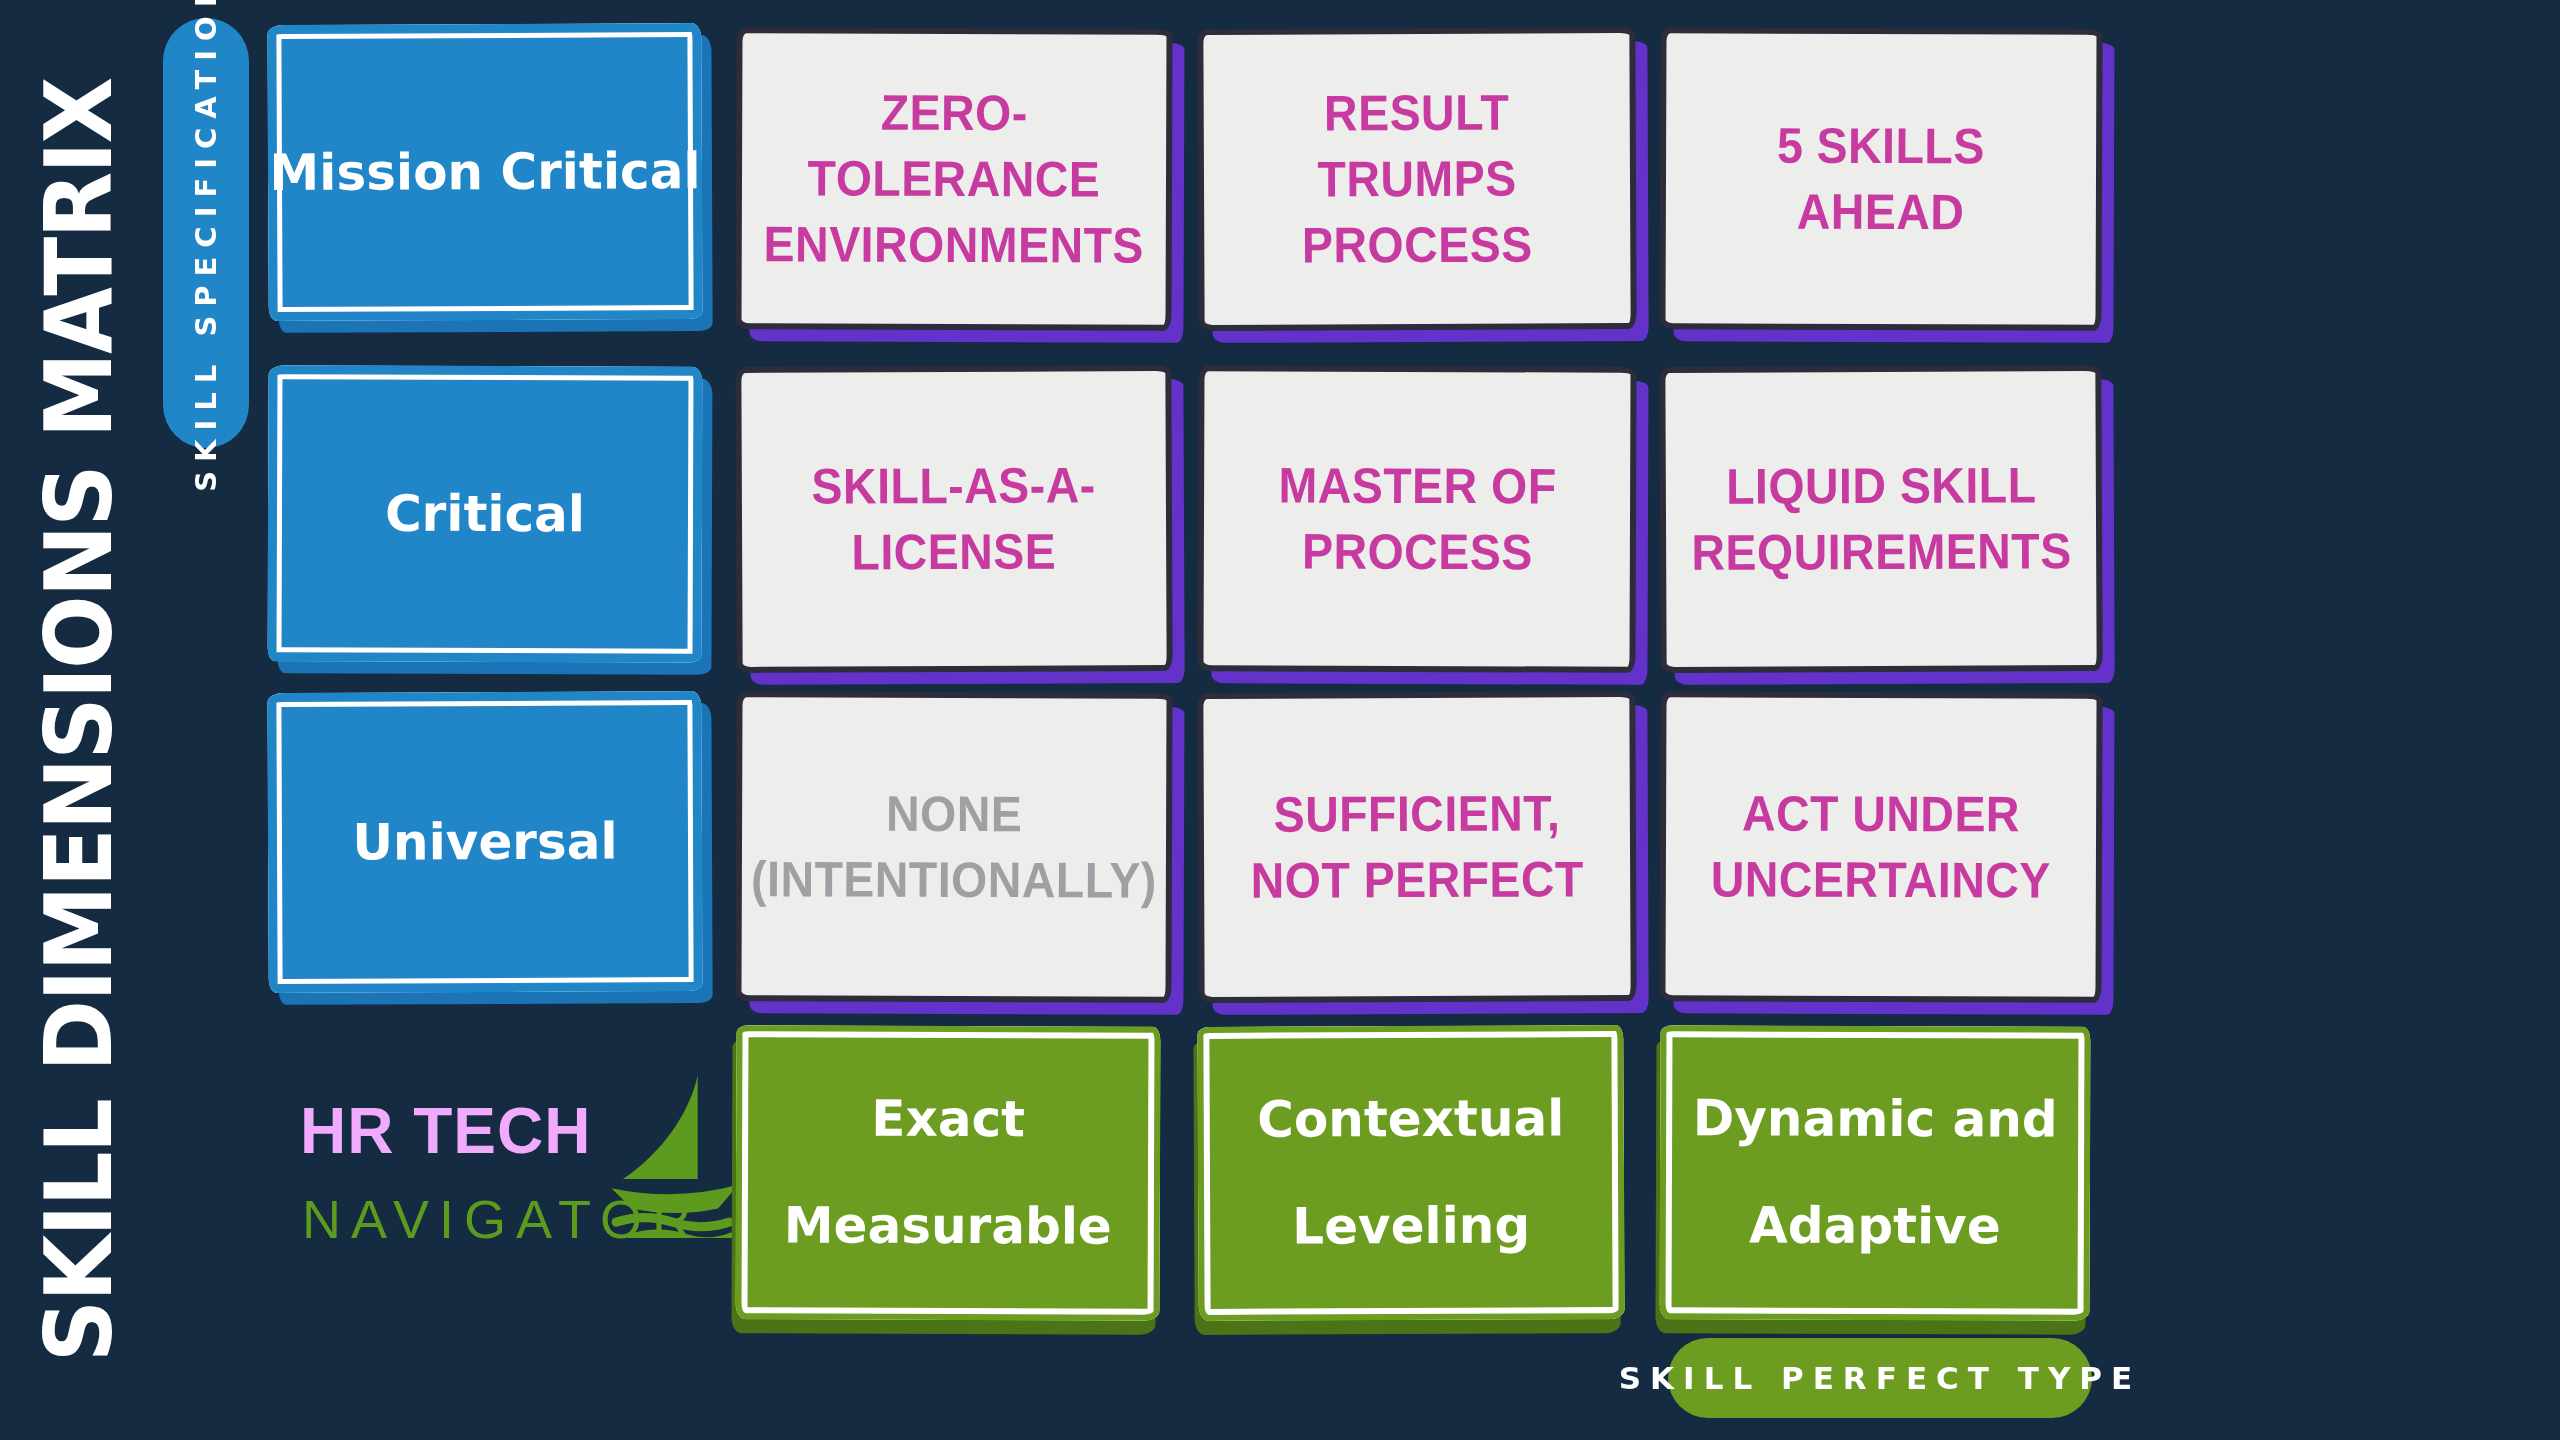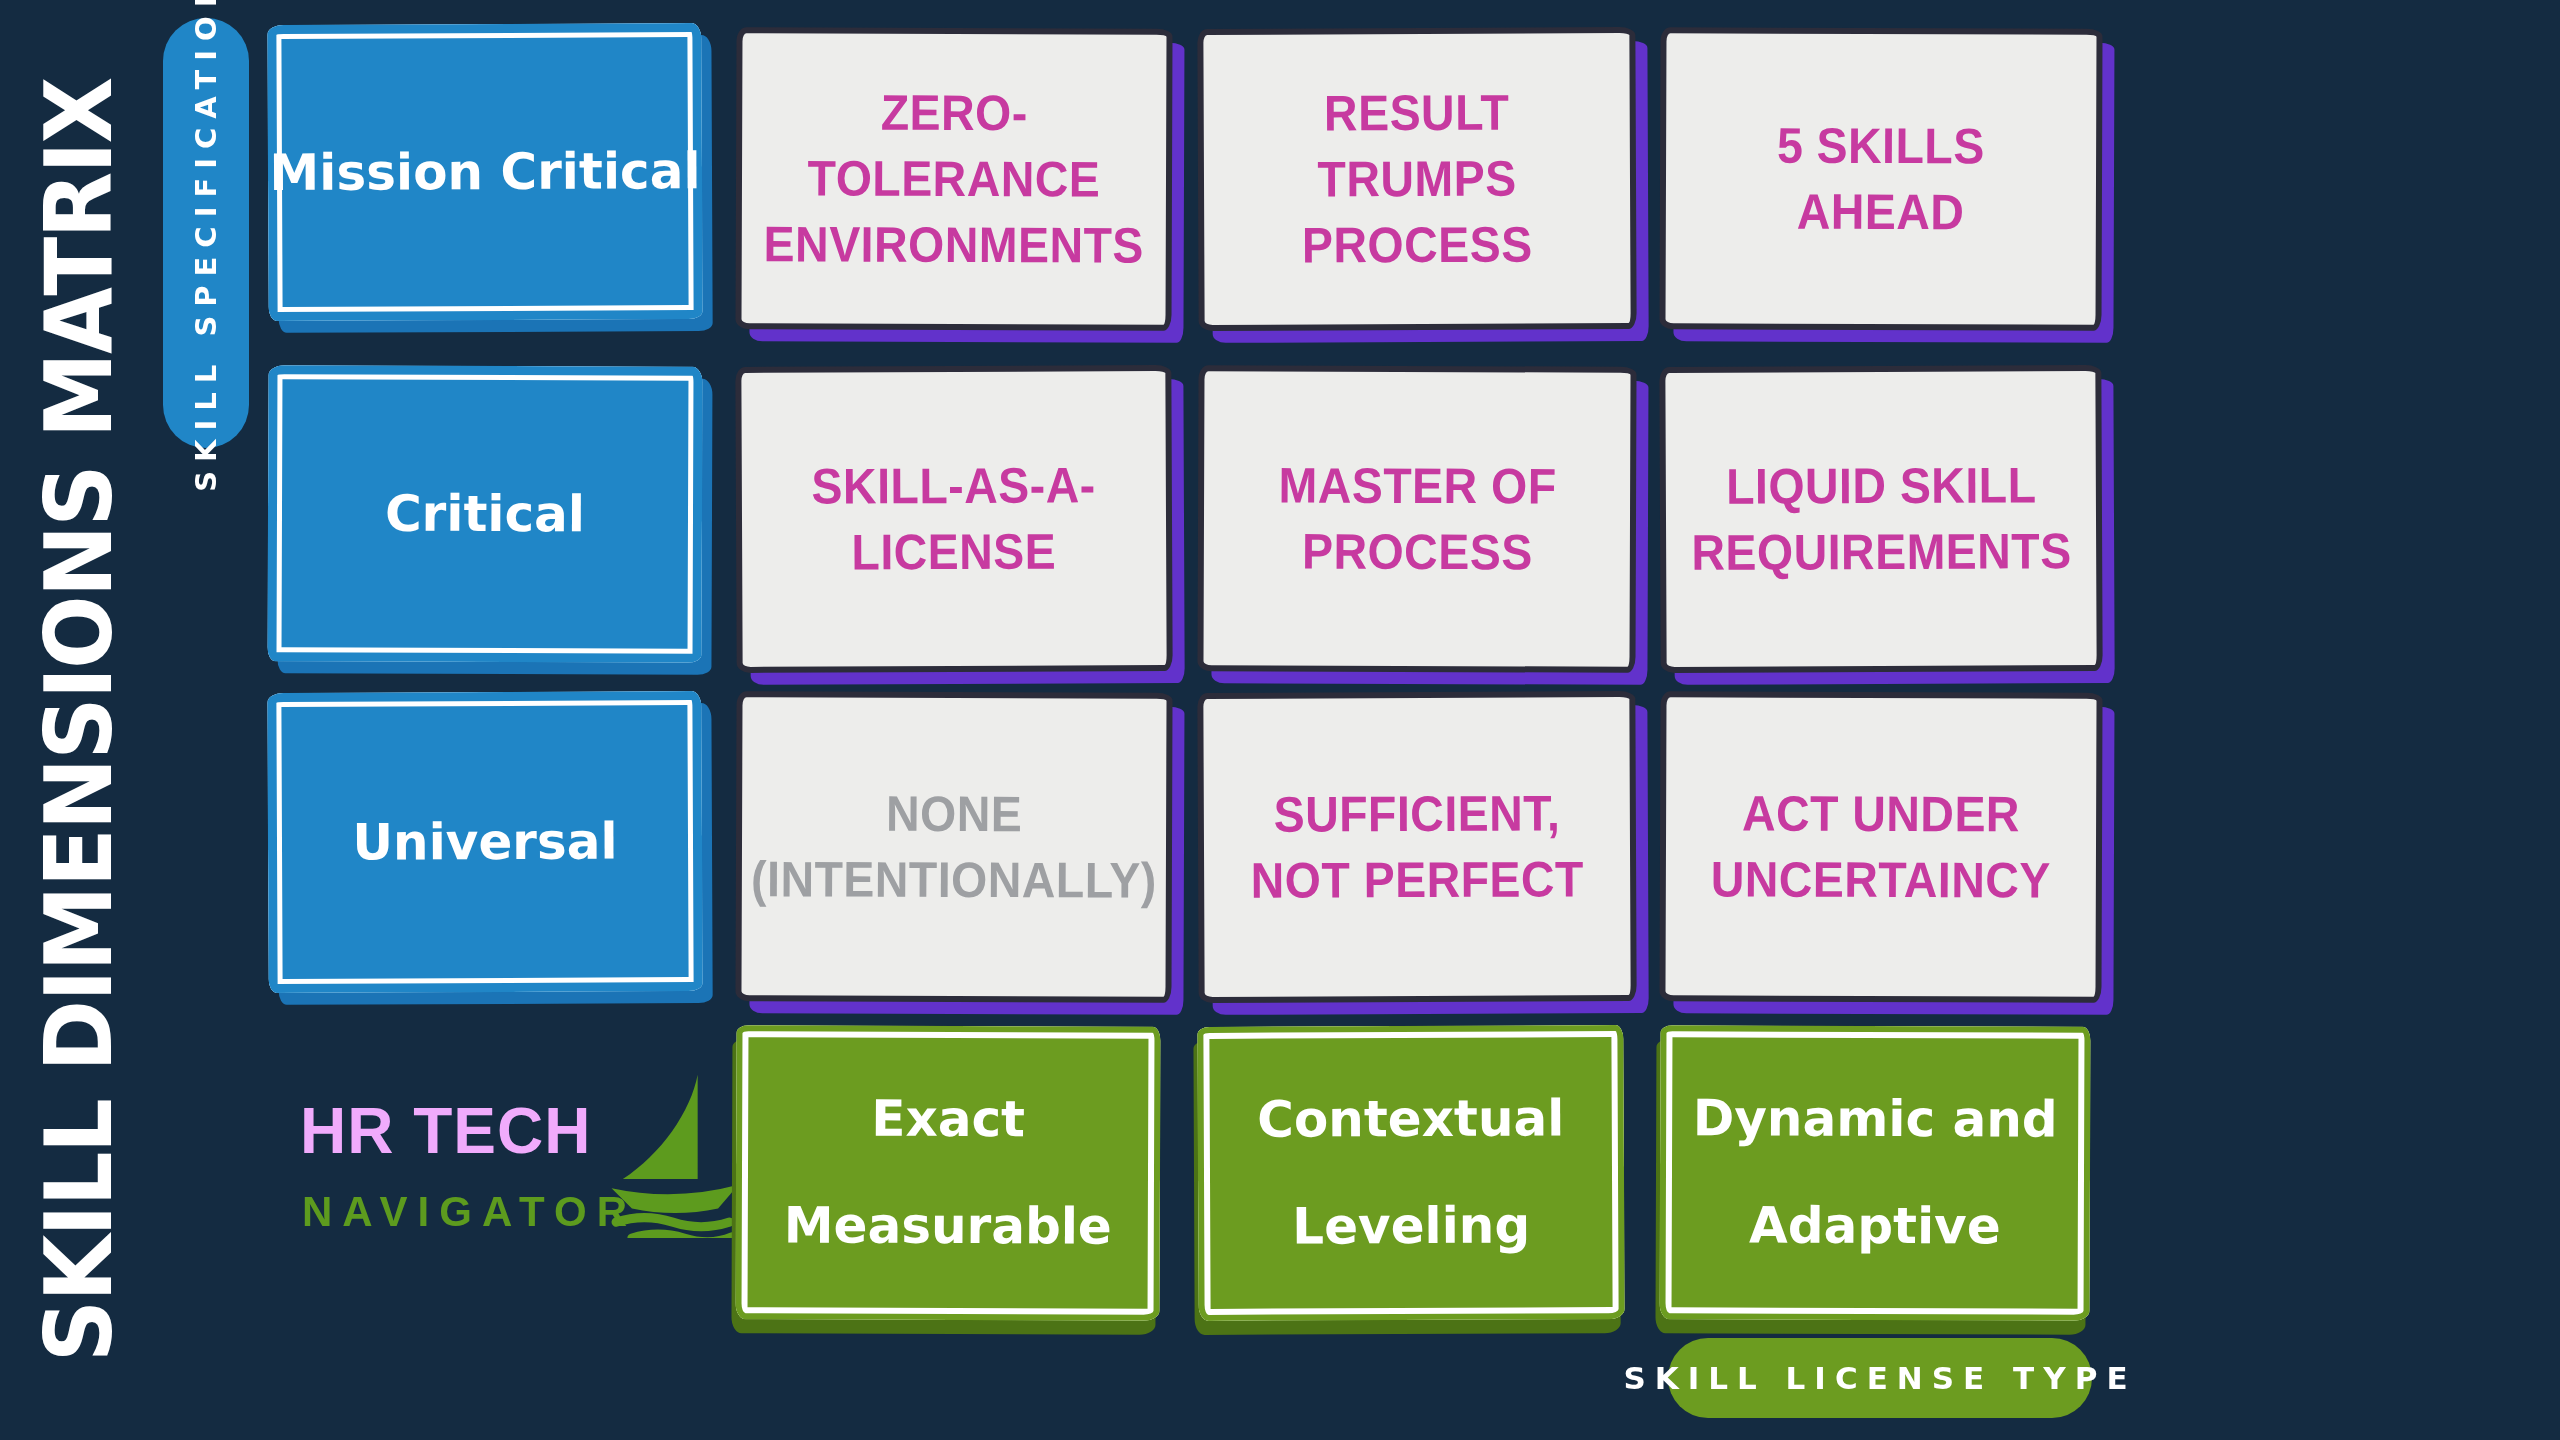"NAVIGATOR" #logo .line2 { font-size: 42px -> 54px; font-weight: 700 -> 400 }
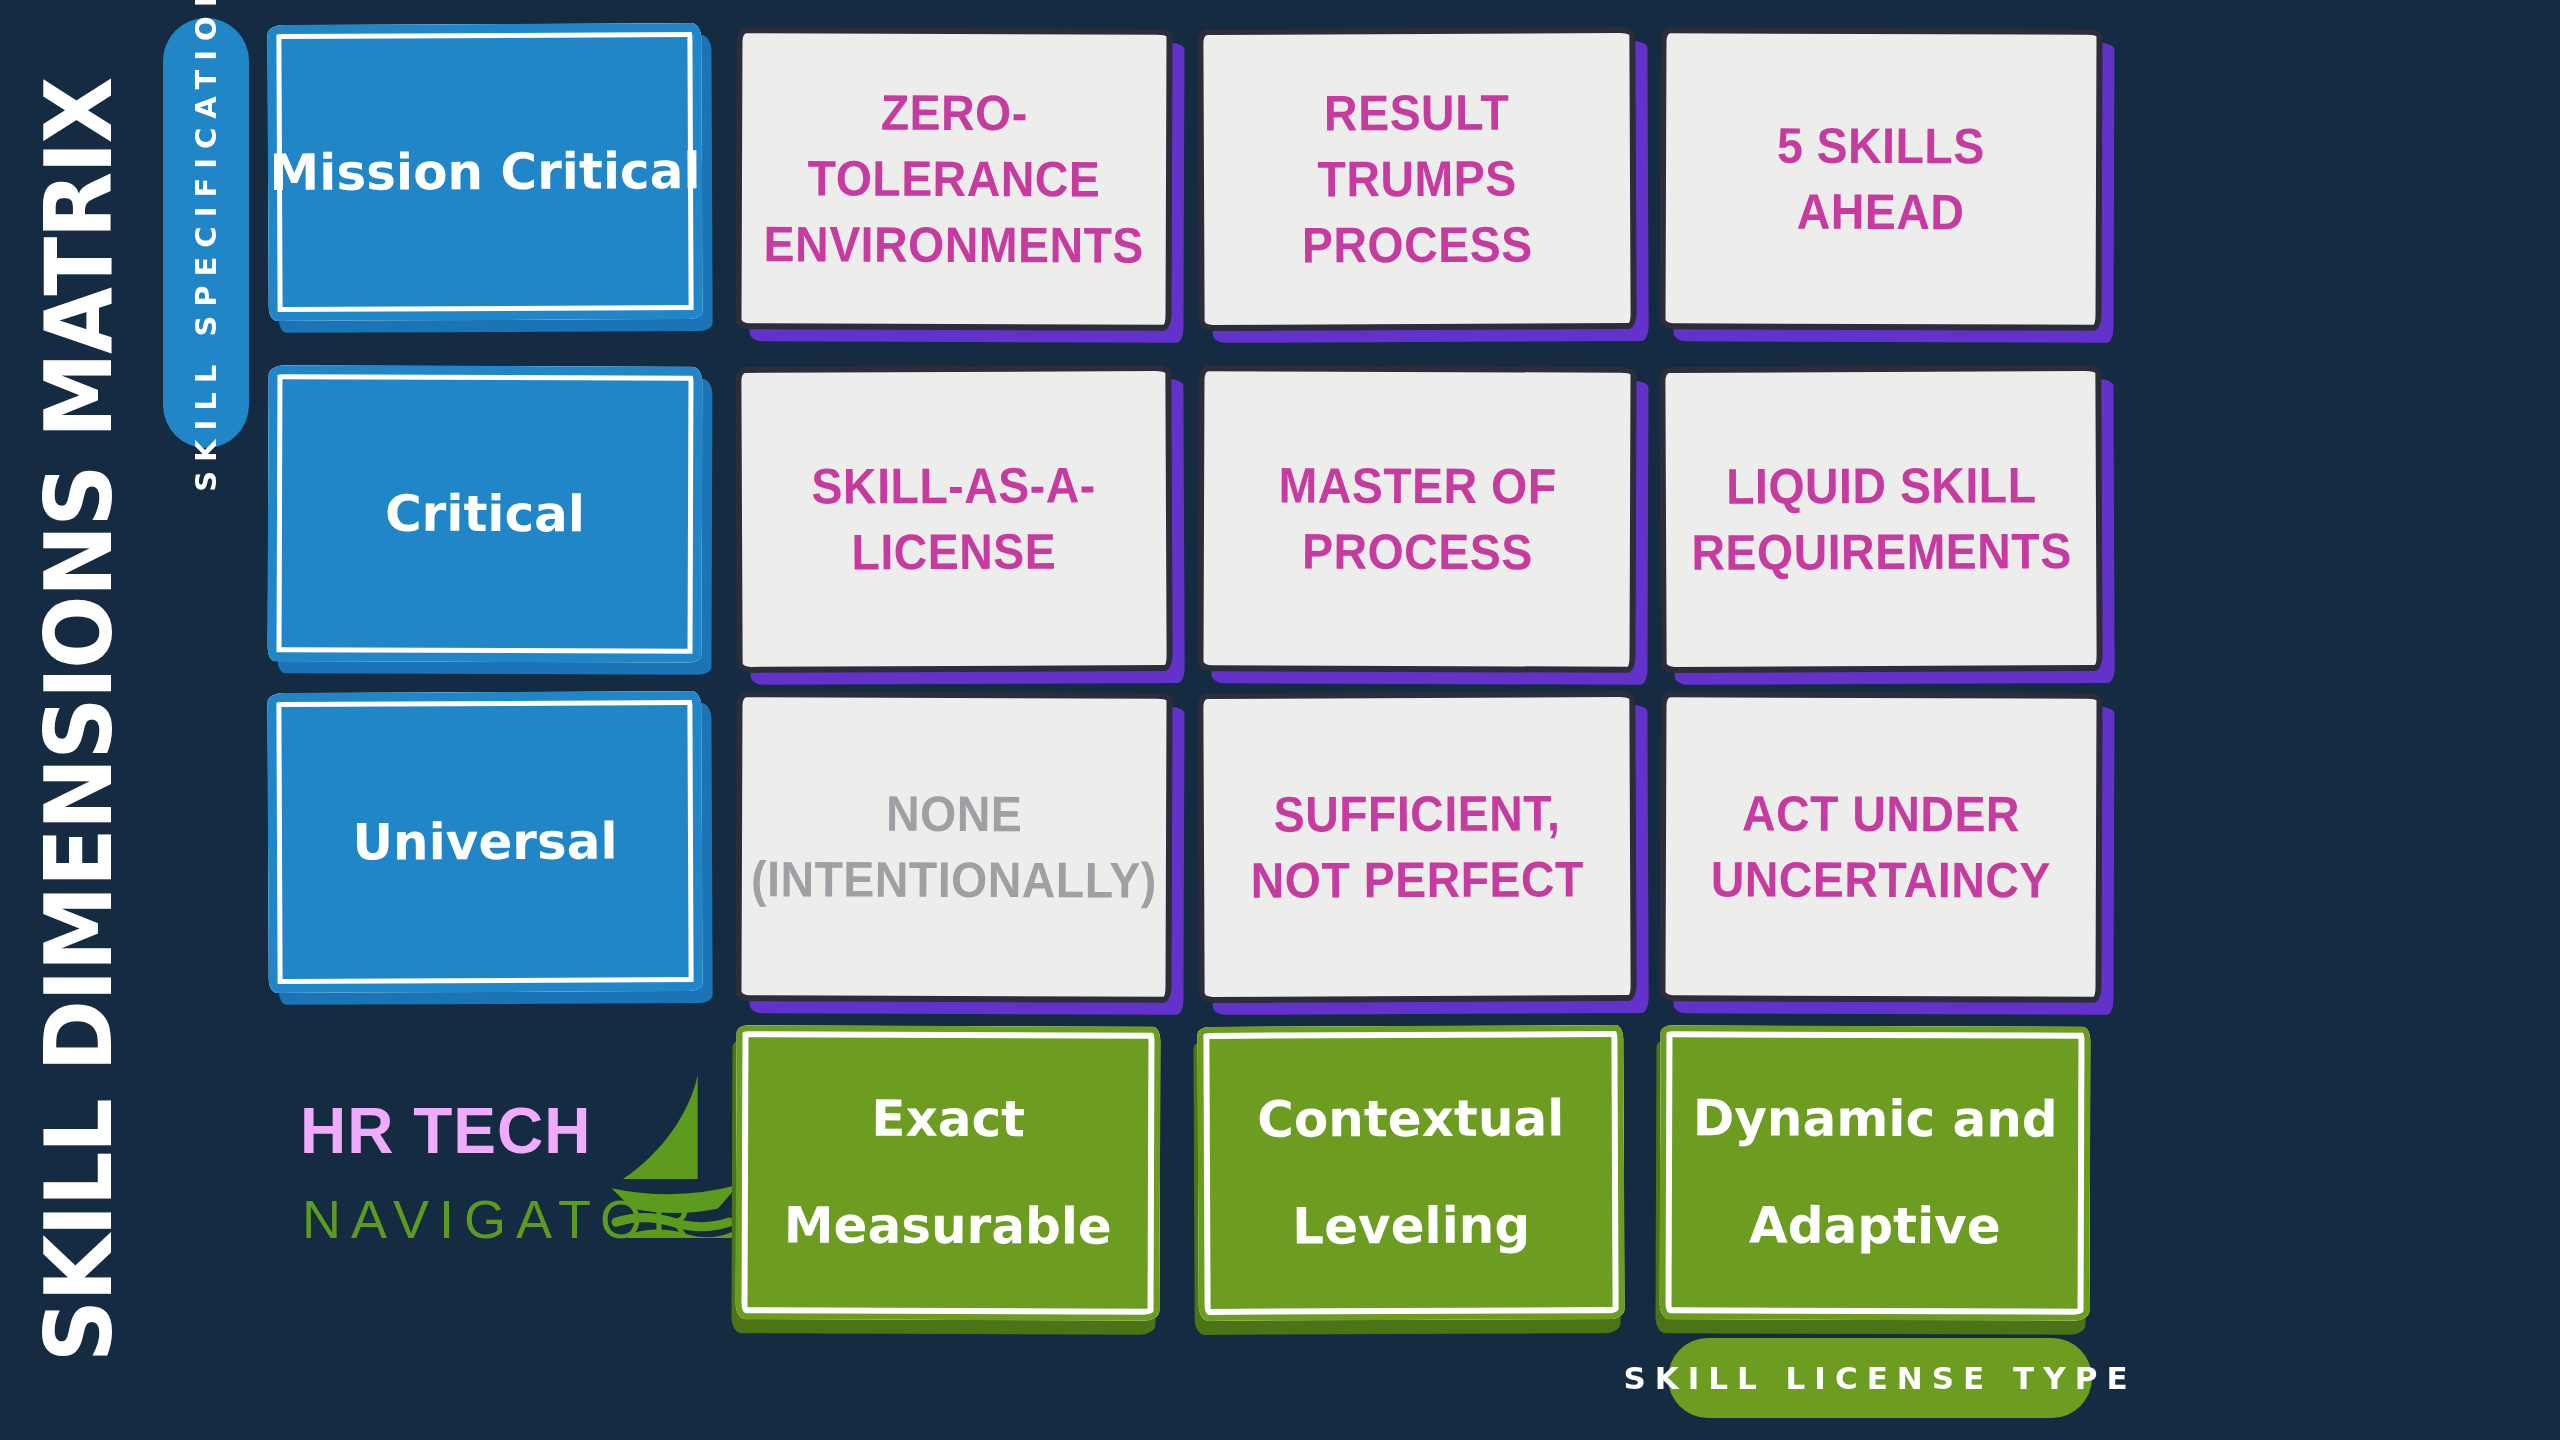"SKILL LICENSE TYPE" span.lbl { text: LICENSE -> PERFECT }
